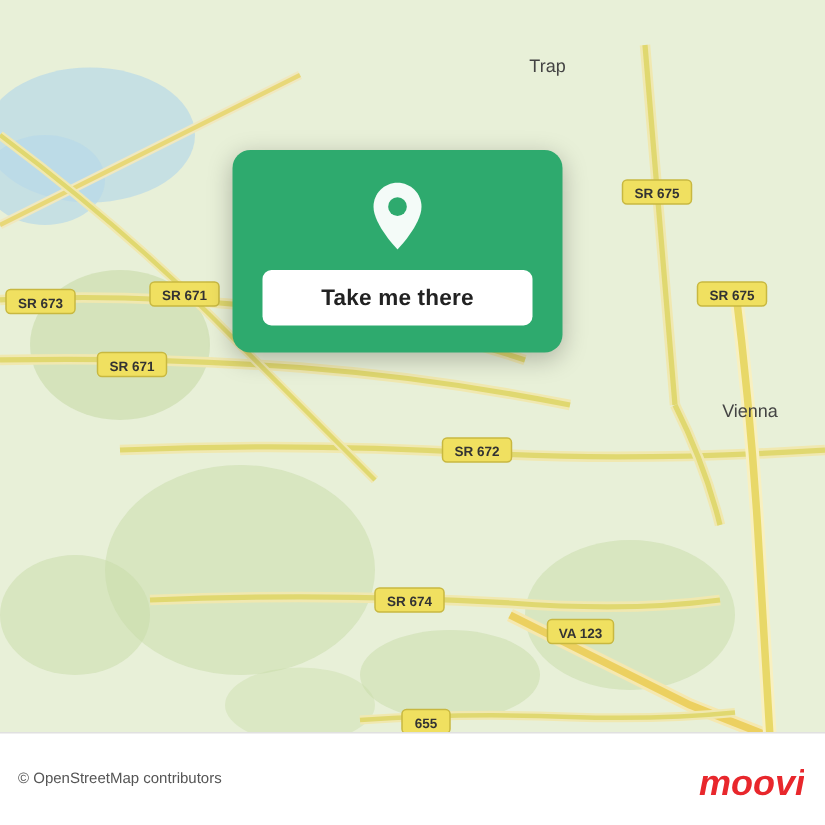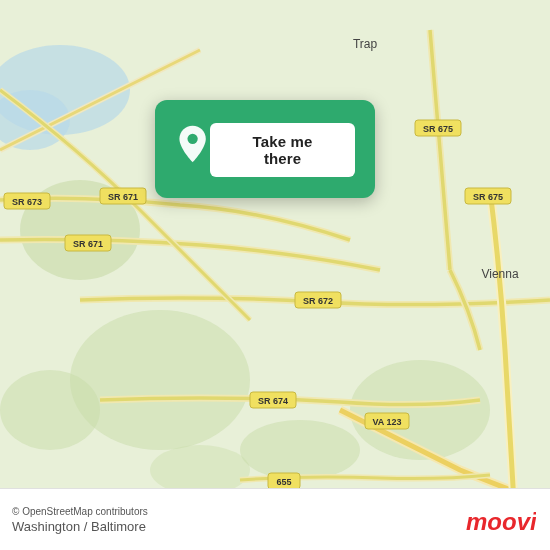"Take me there" .card-overlay { flex-direction: row -> column }
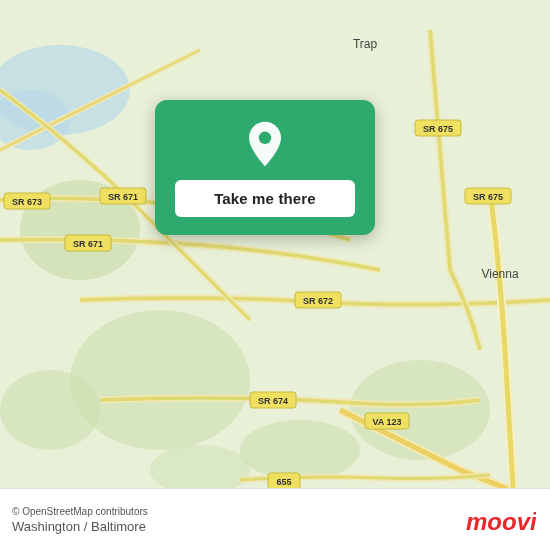"Washington / Baltimore" span.location-subtitle { html: <span>Washington / Baltimore</span> -> none }
